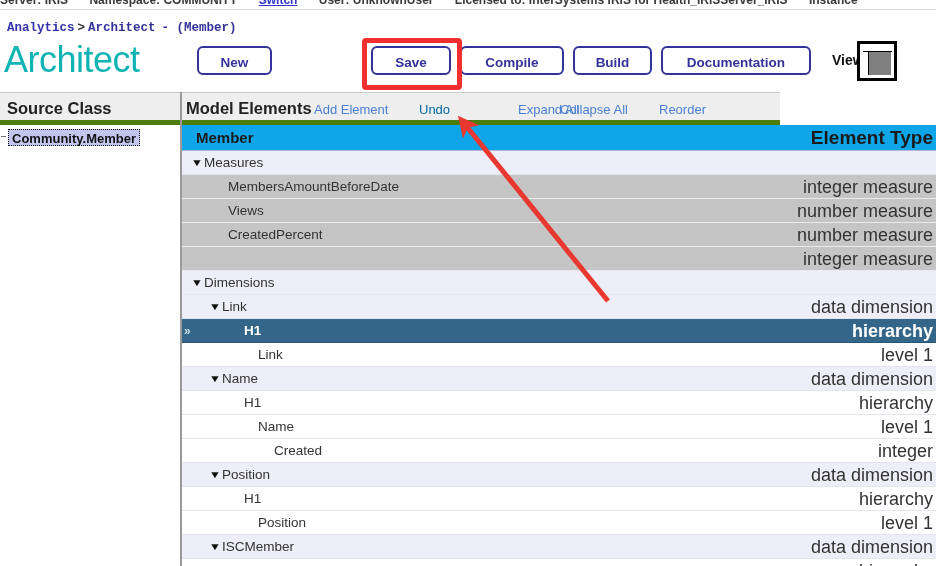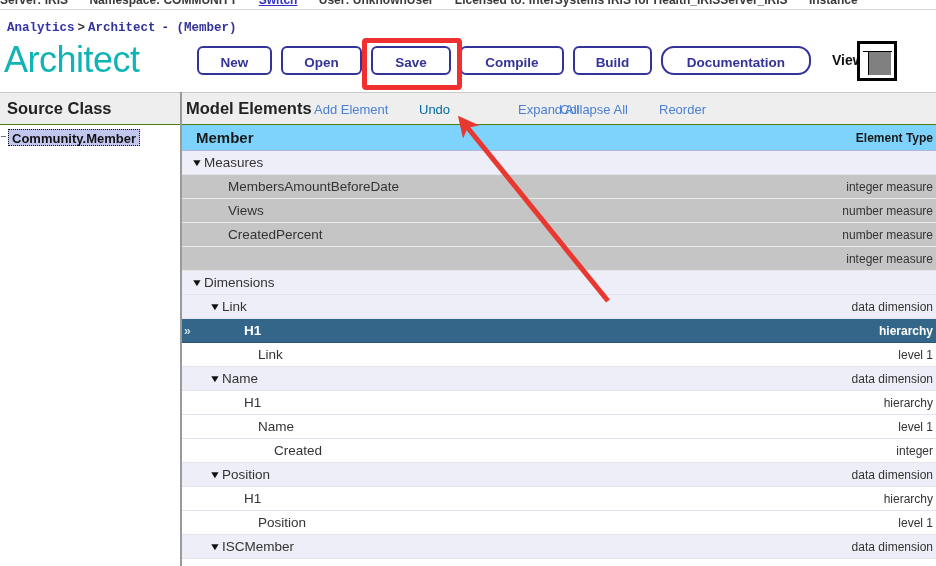"Open" div.btn { html: <div>Open</div> -> none }
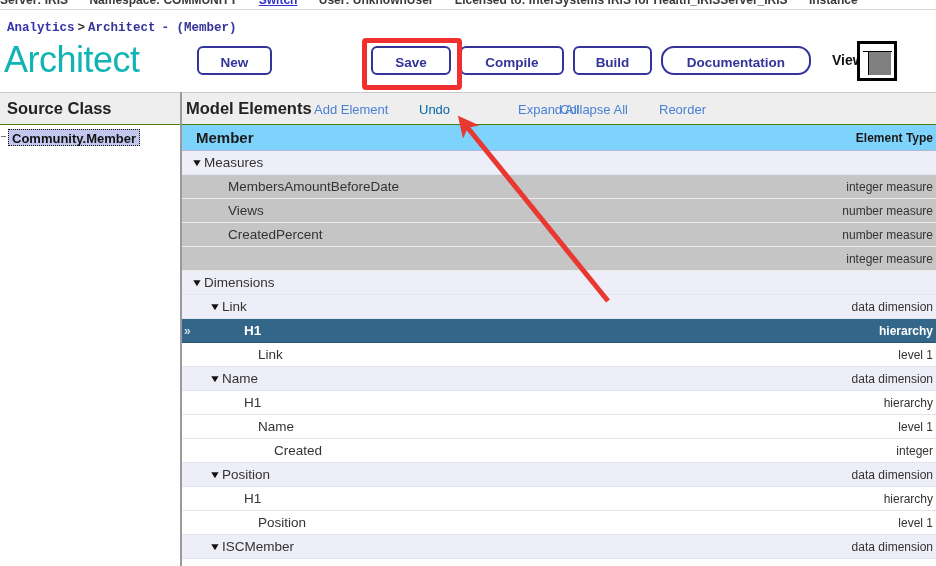"Documentation" div.btn { border-radius: 13px -> none }
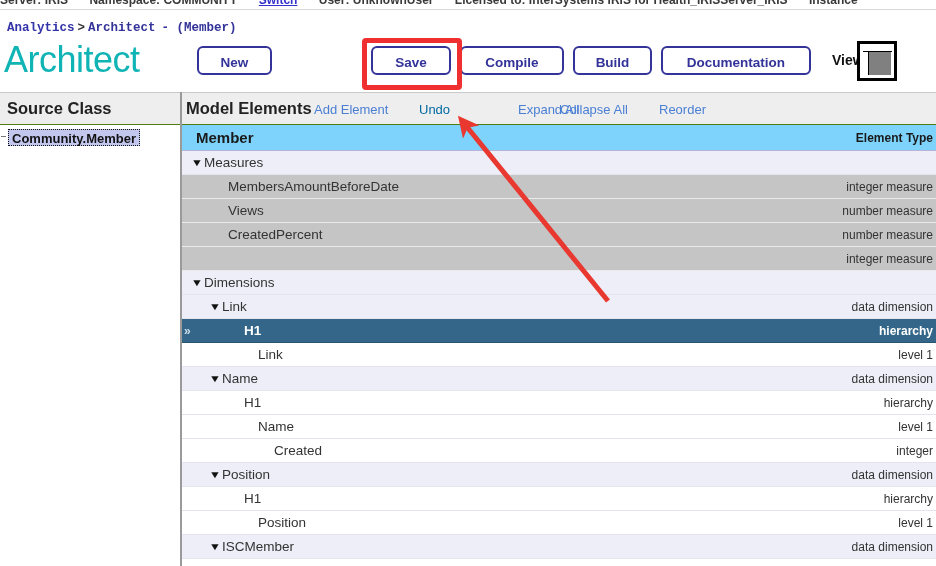"Source Class" .hdrband { border-bottom: 1px solid #4d7c0f -> 5px solid #4d7c0f; width: 936px -> 780px }
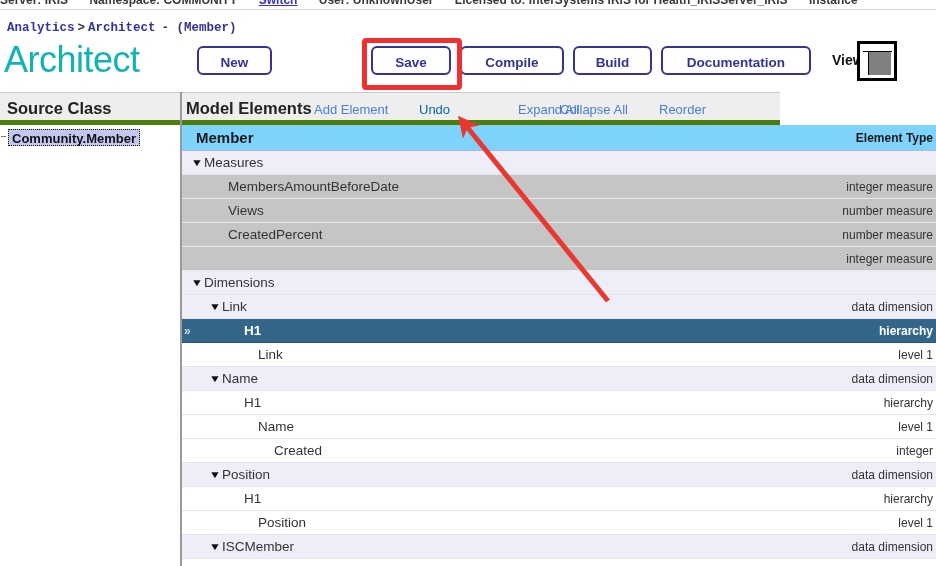"Member" .row.hdr { background: #7dd3fc -> #0ea5e9 }
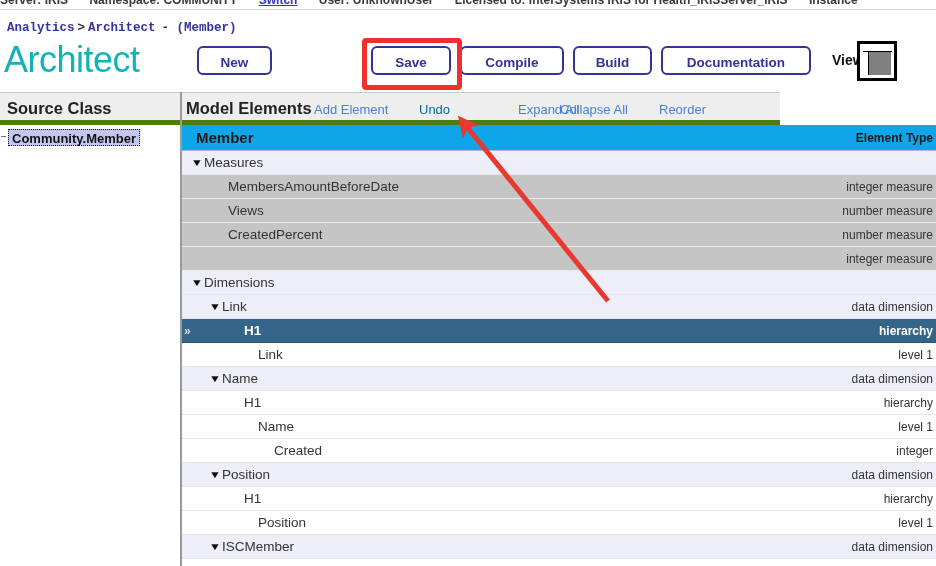"Element Type" .row.hdr .etype { font-size: 12px -> 19px }
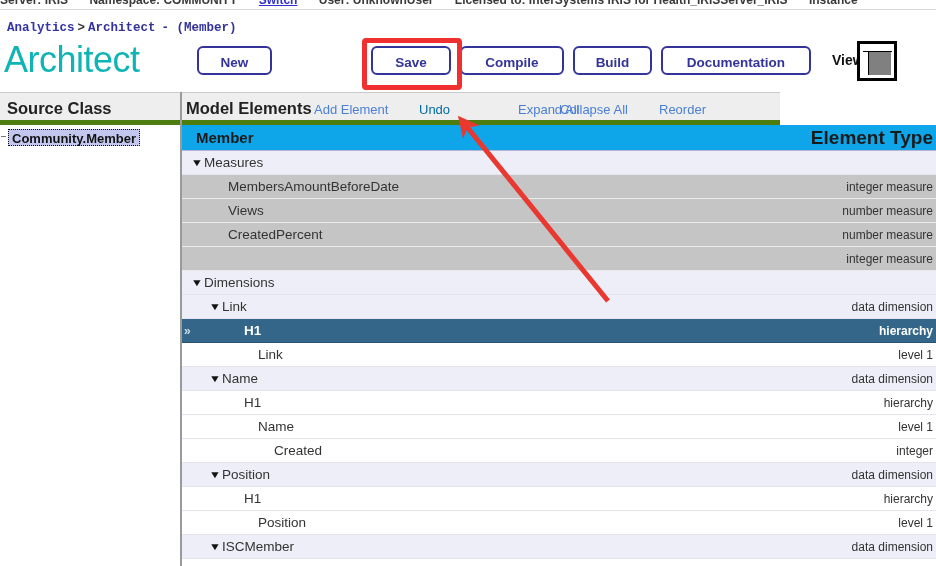"integer measure" .row .etype { font-size: 12px -> 18px }
